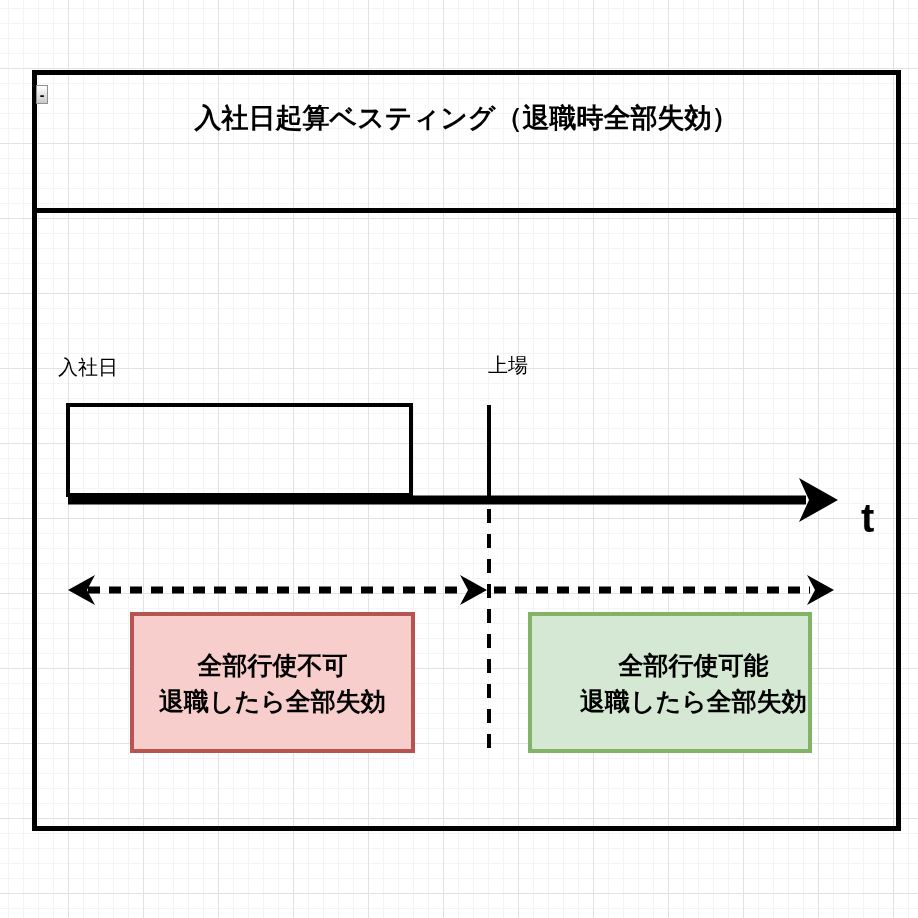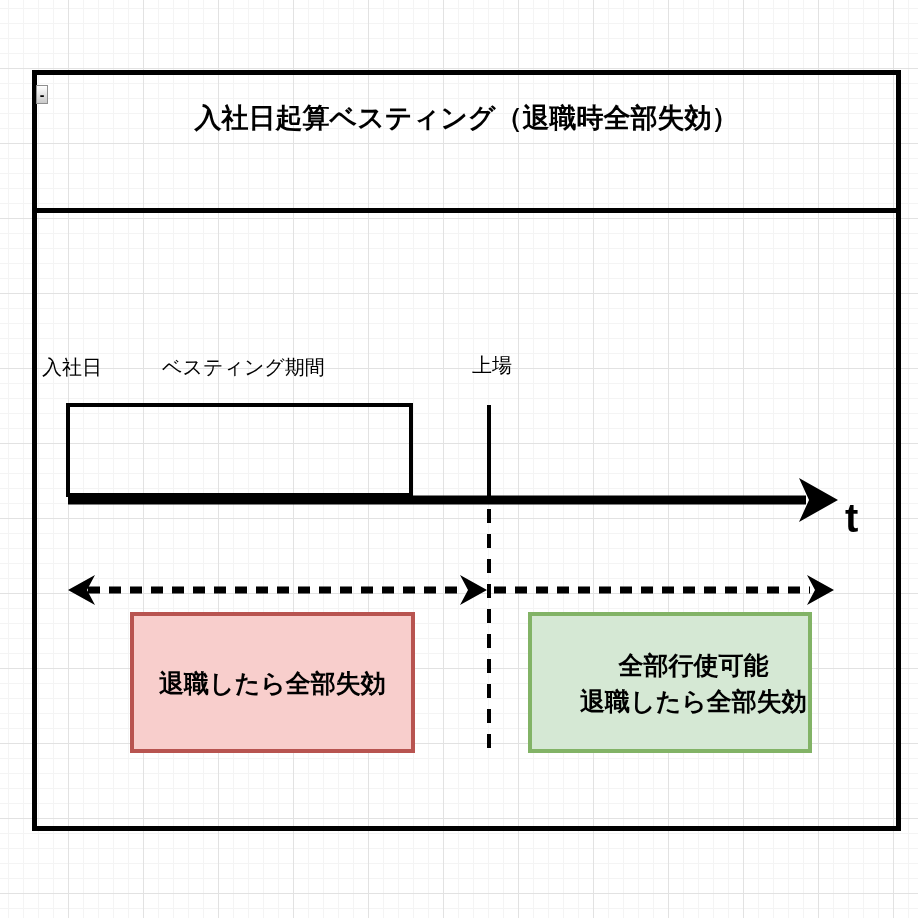"入社日" .axis-label { margin-left: none -> 16px }
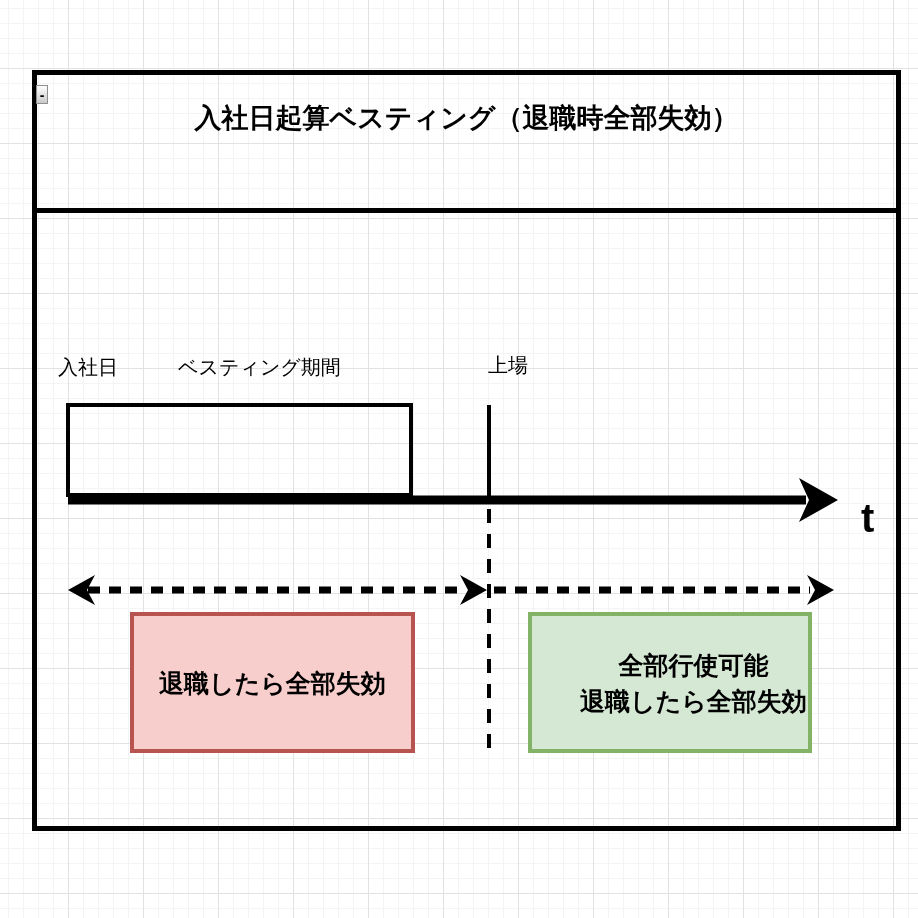"ベスティング期間" div.abs { html: <div>ベスティング期間</div> -> none }
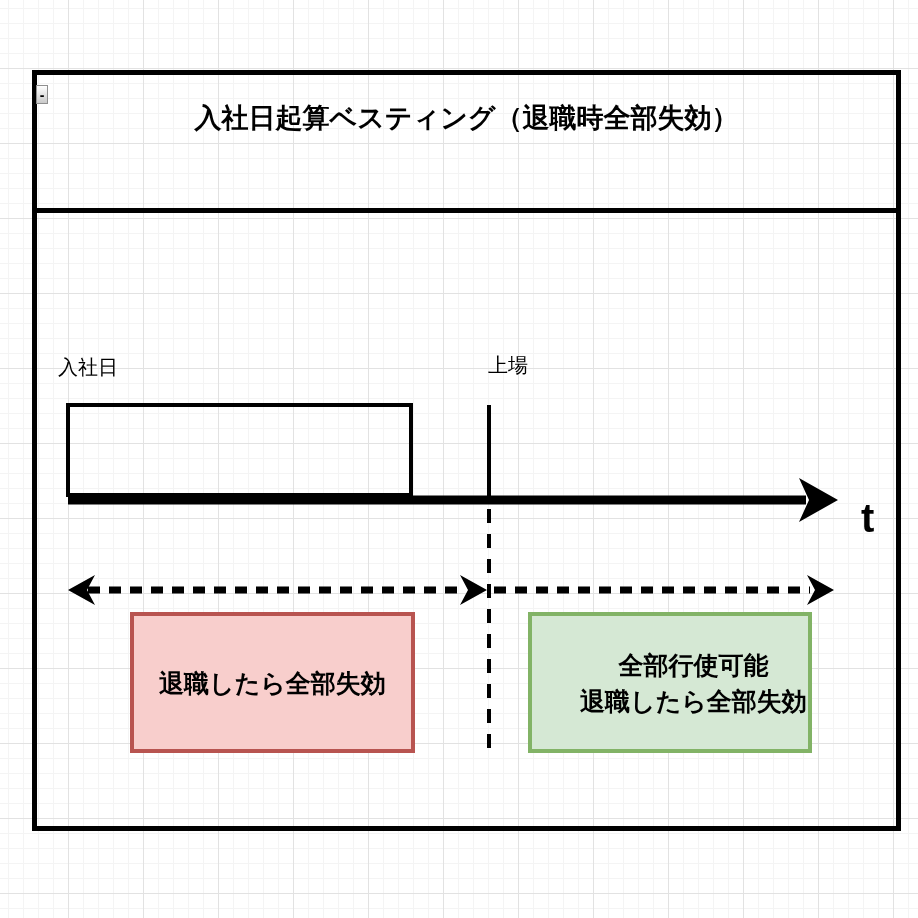"全部行使不可" div { html: none -> <div>全部行使不可</div> }
